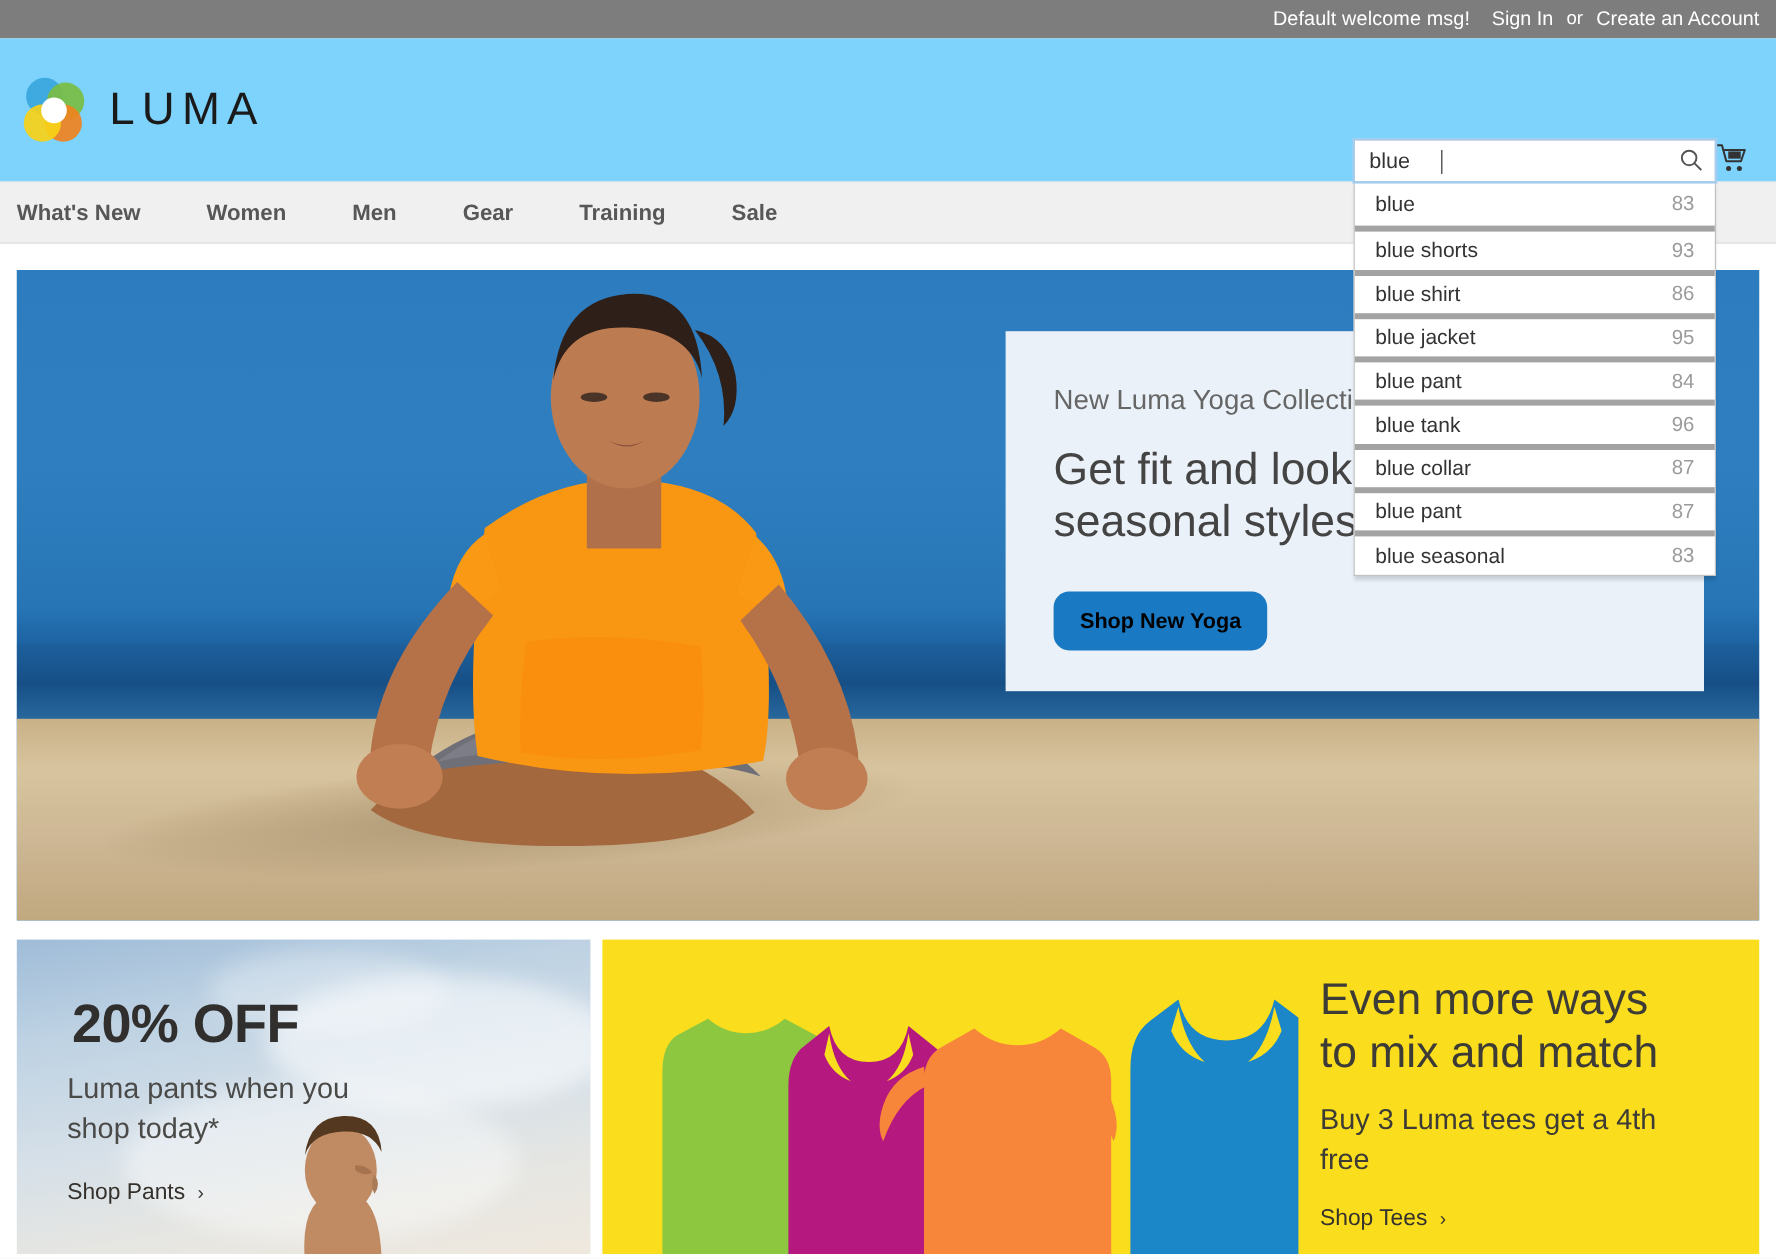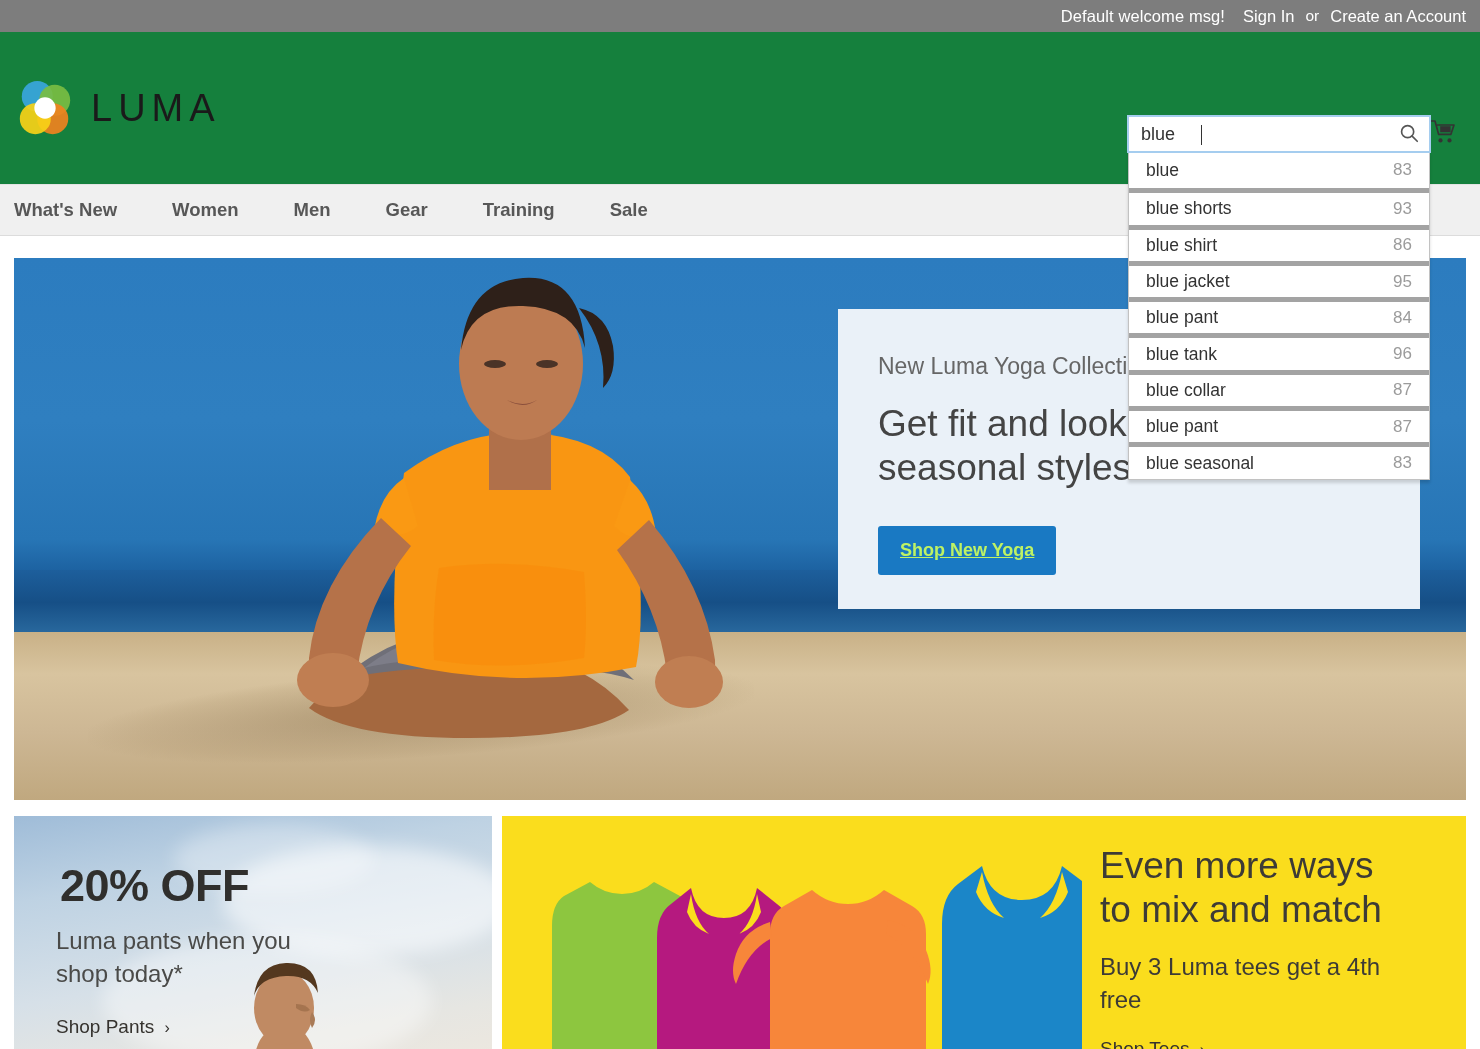"LUMA" .header { background: #15803d -> #7dd3fc; height: 152px -> 119px }
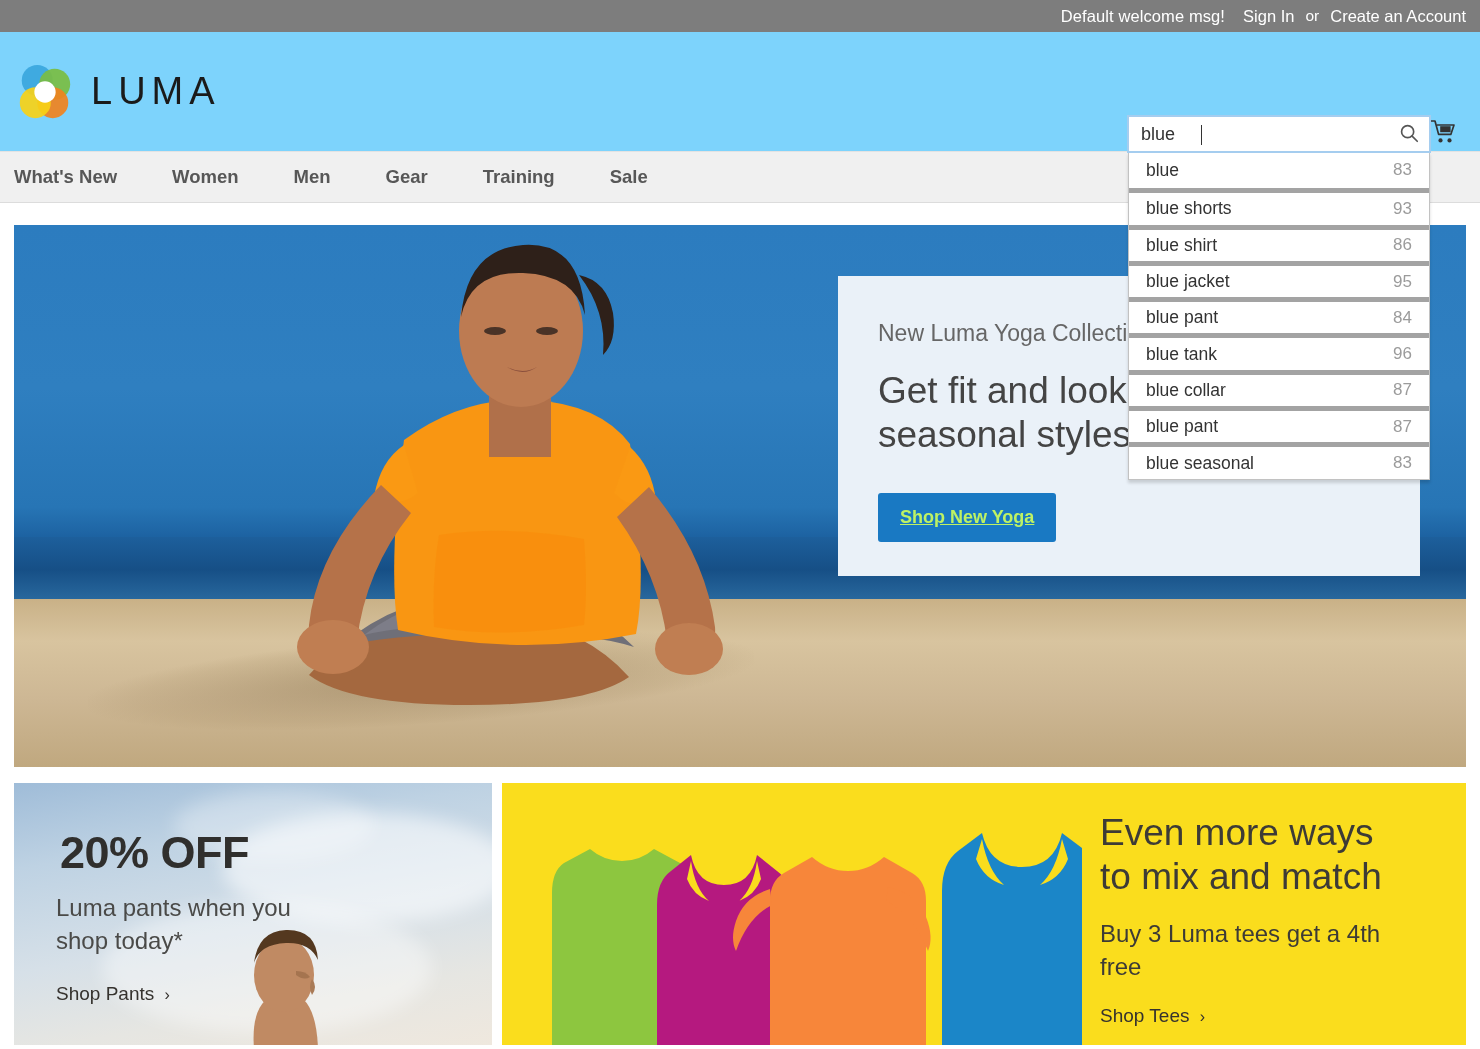"Shop New Yoga" .hero-btn { border-radius: 3px -> 13px; color: #bef264 -> #000000; text-decoration: underline -> none }
